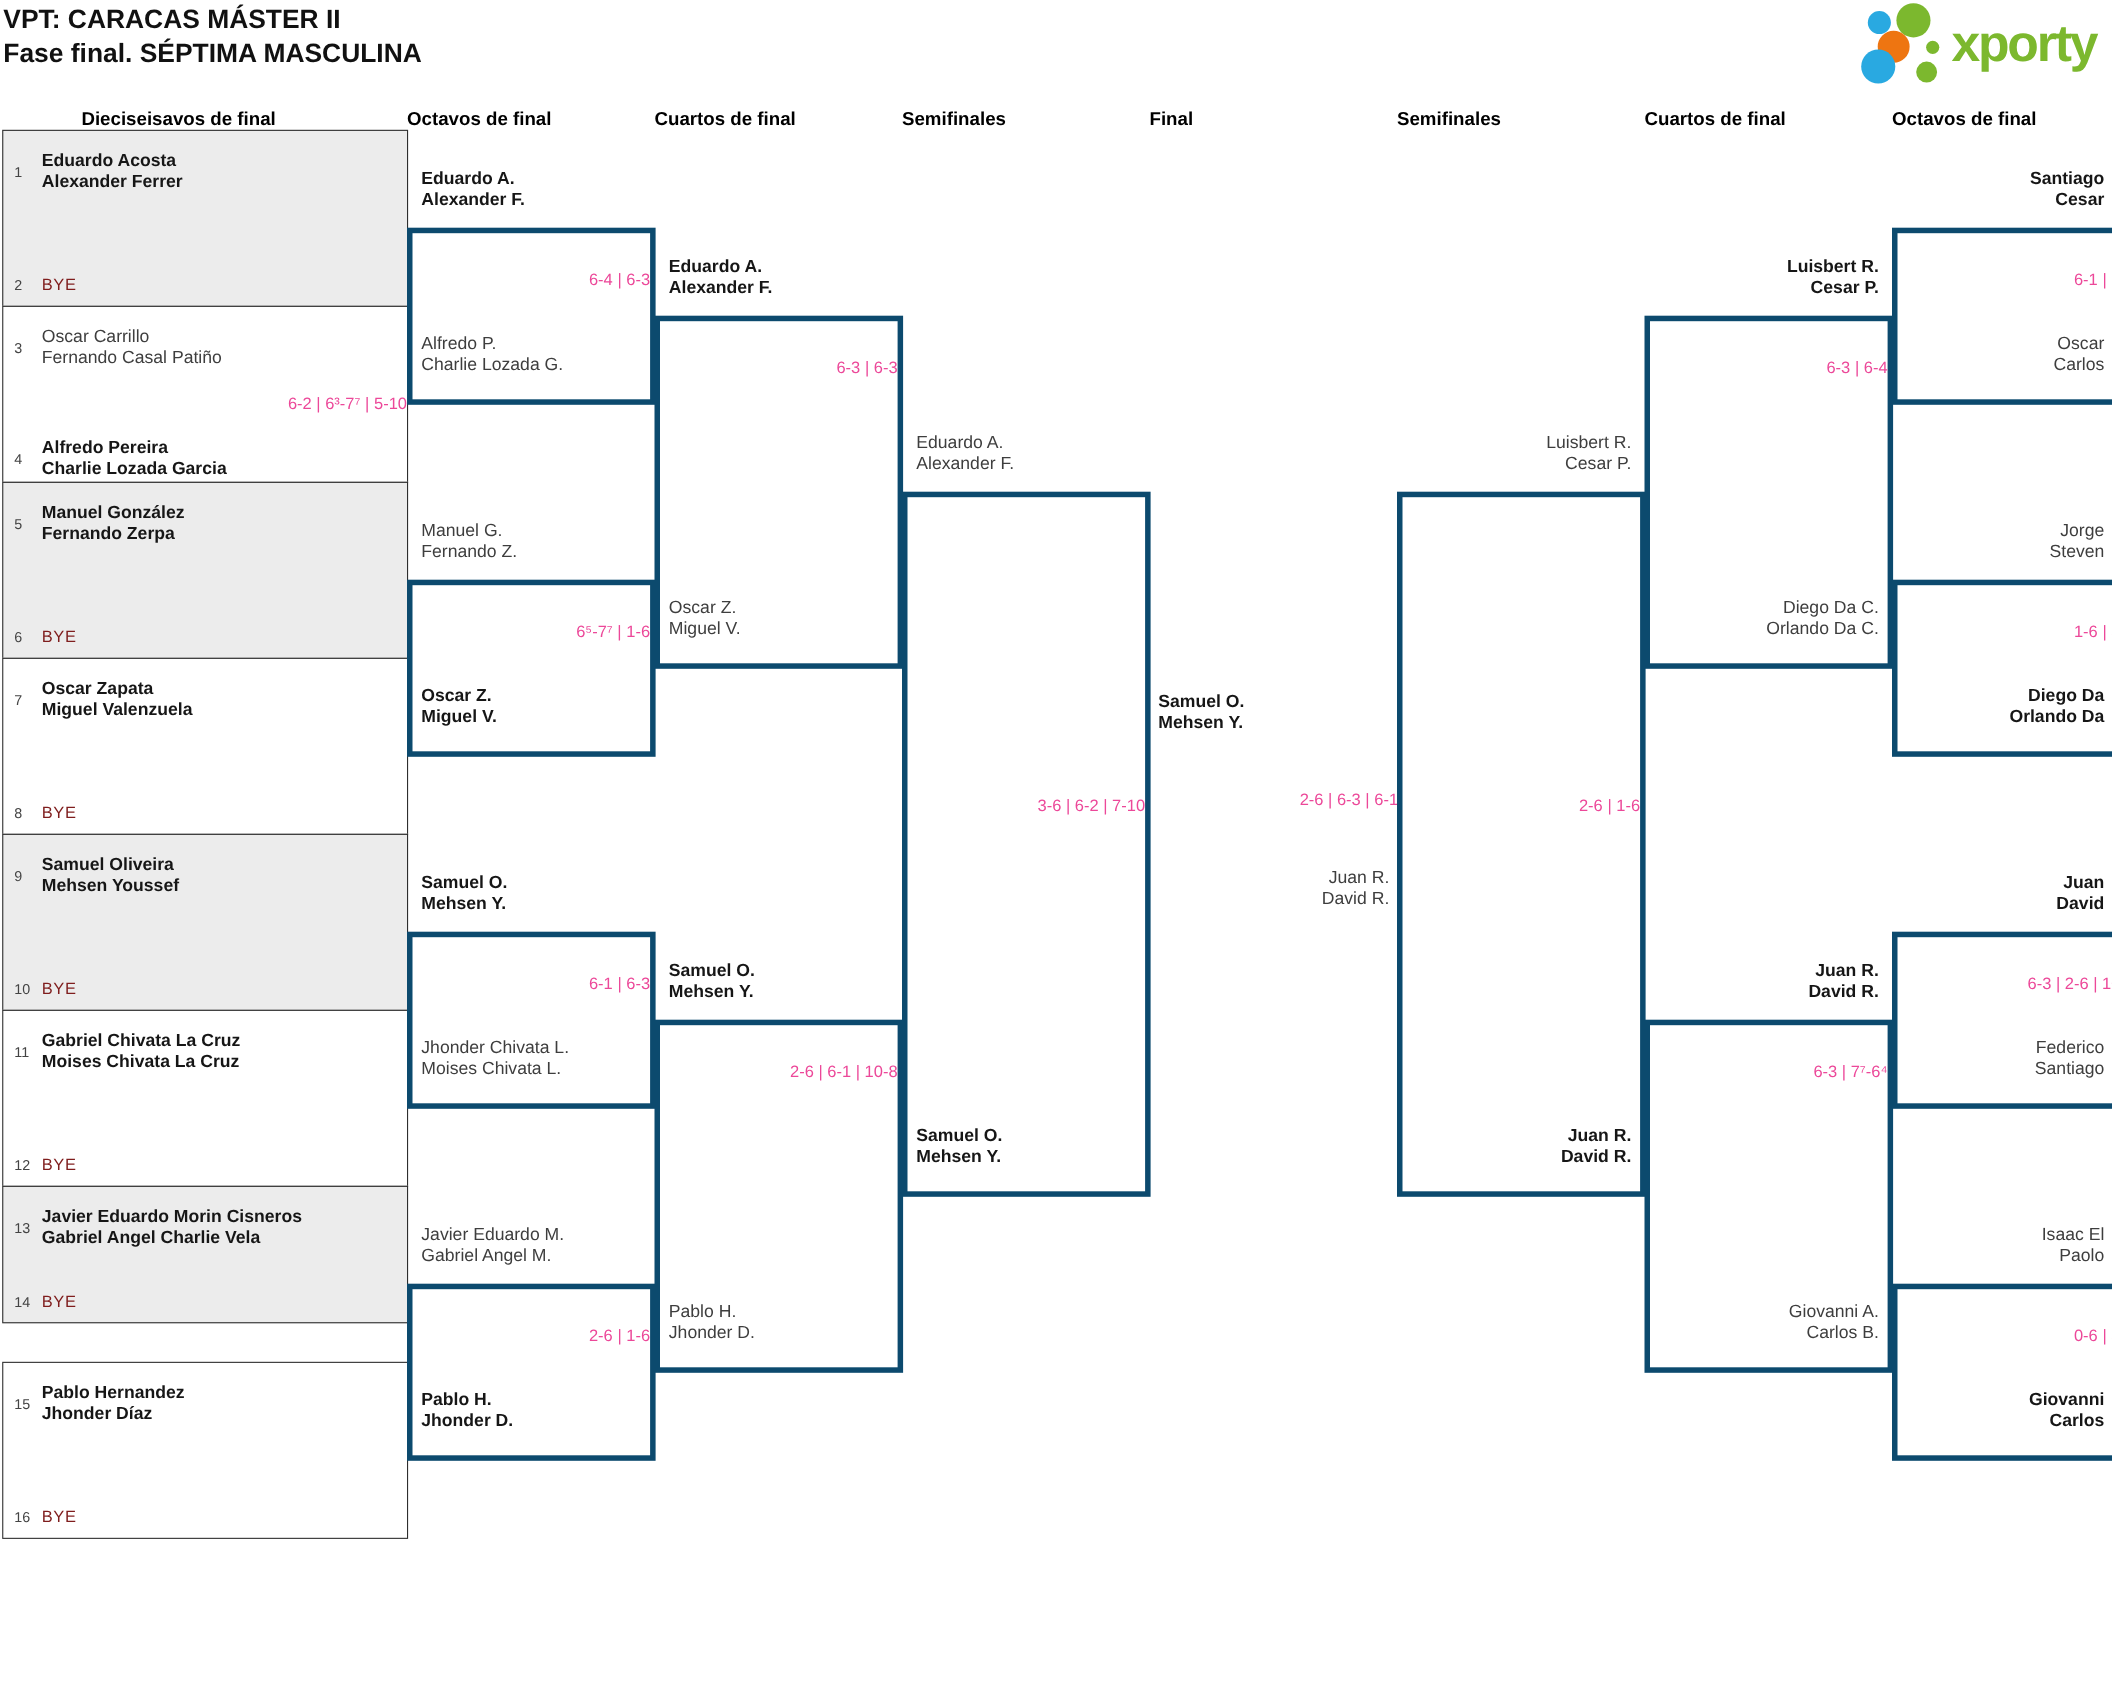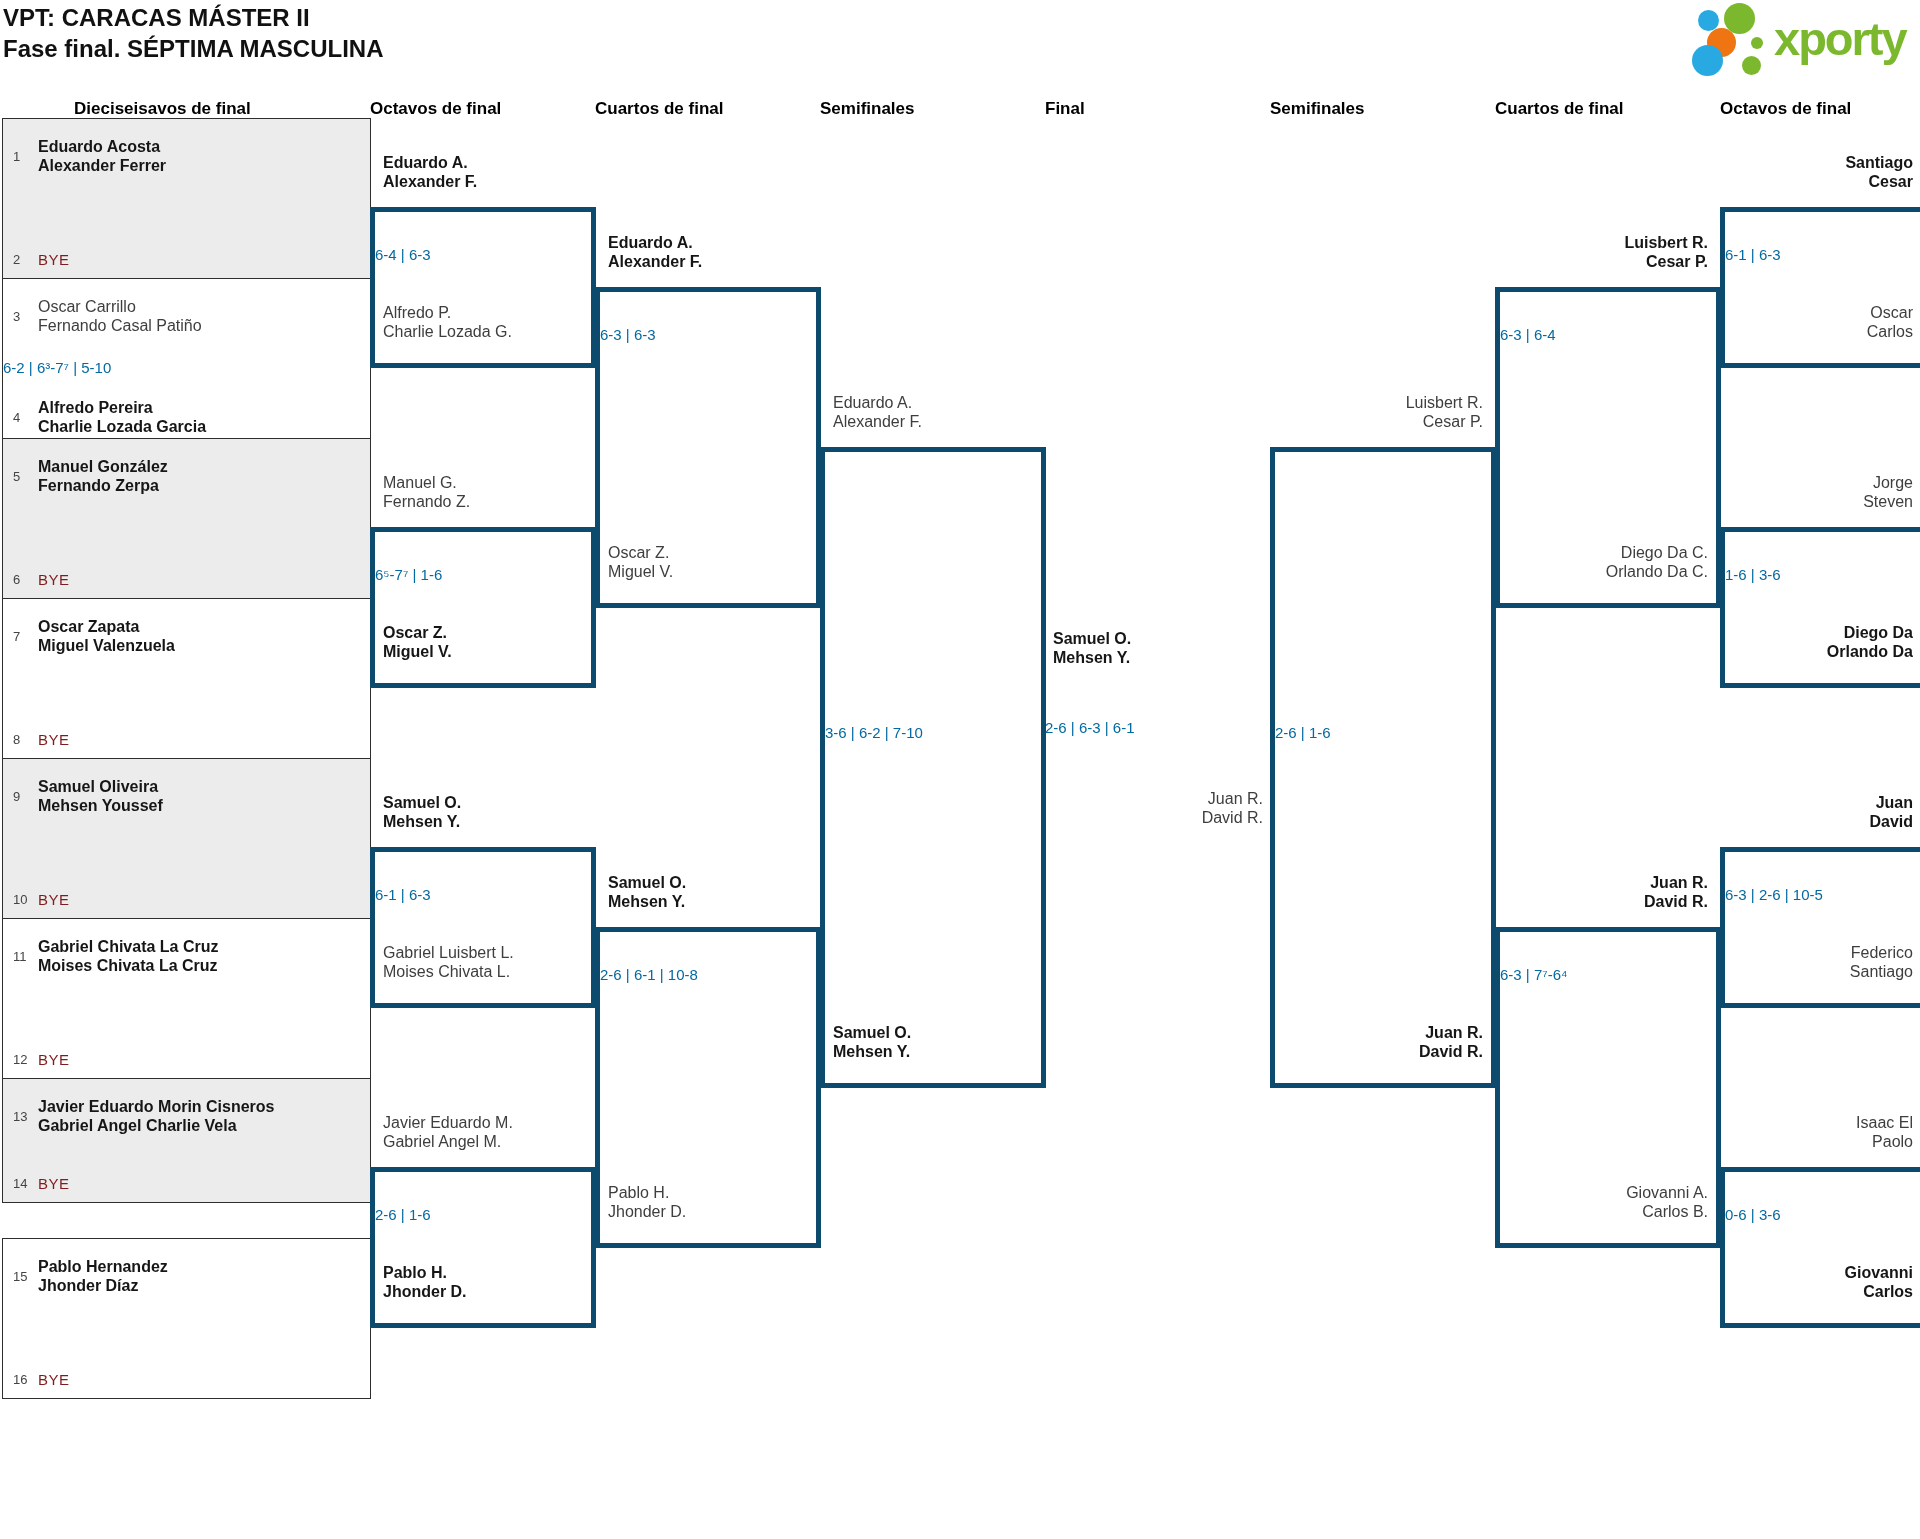"6-4 | 6-3" .score { color: #0369a1 -> #ec4899; text-align: left -> right }
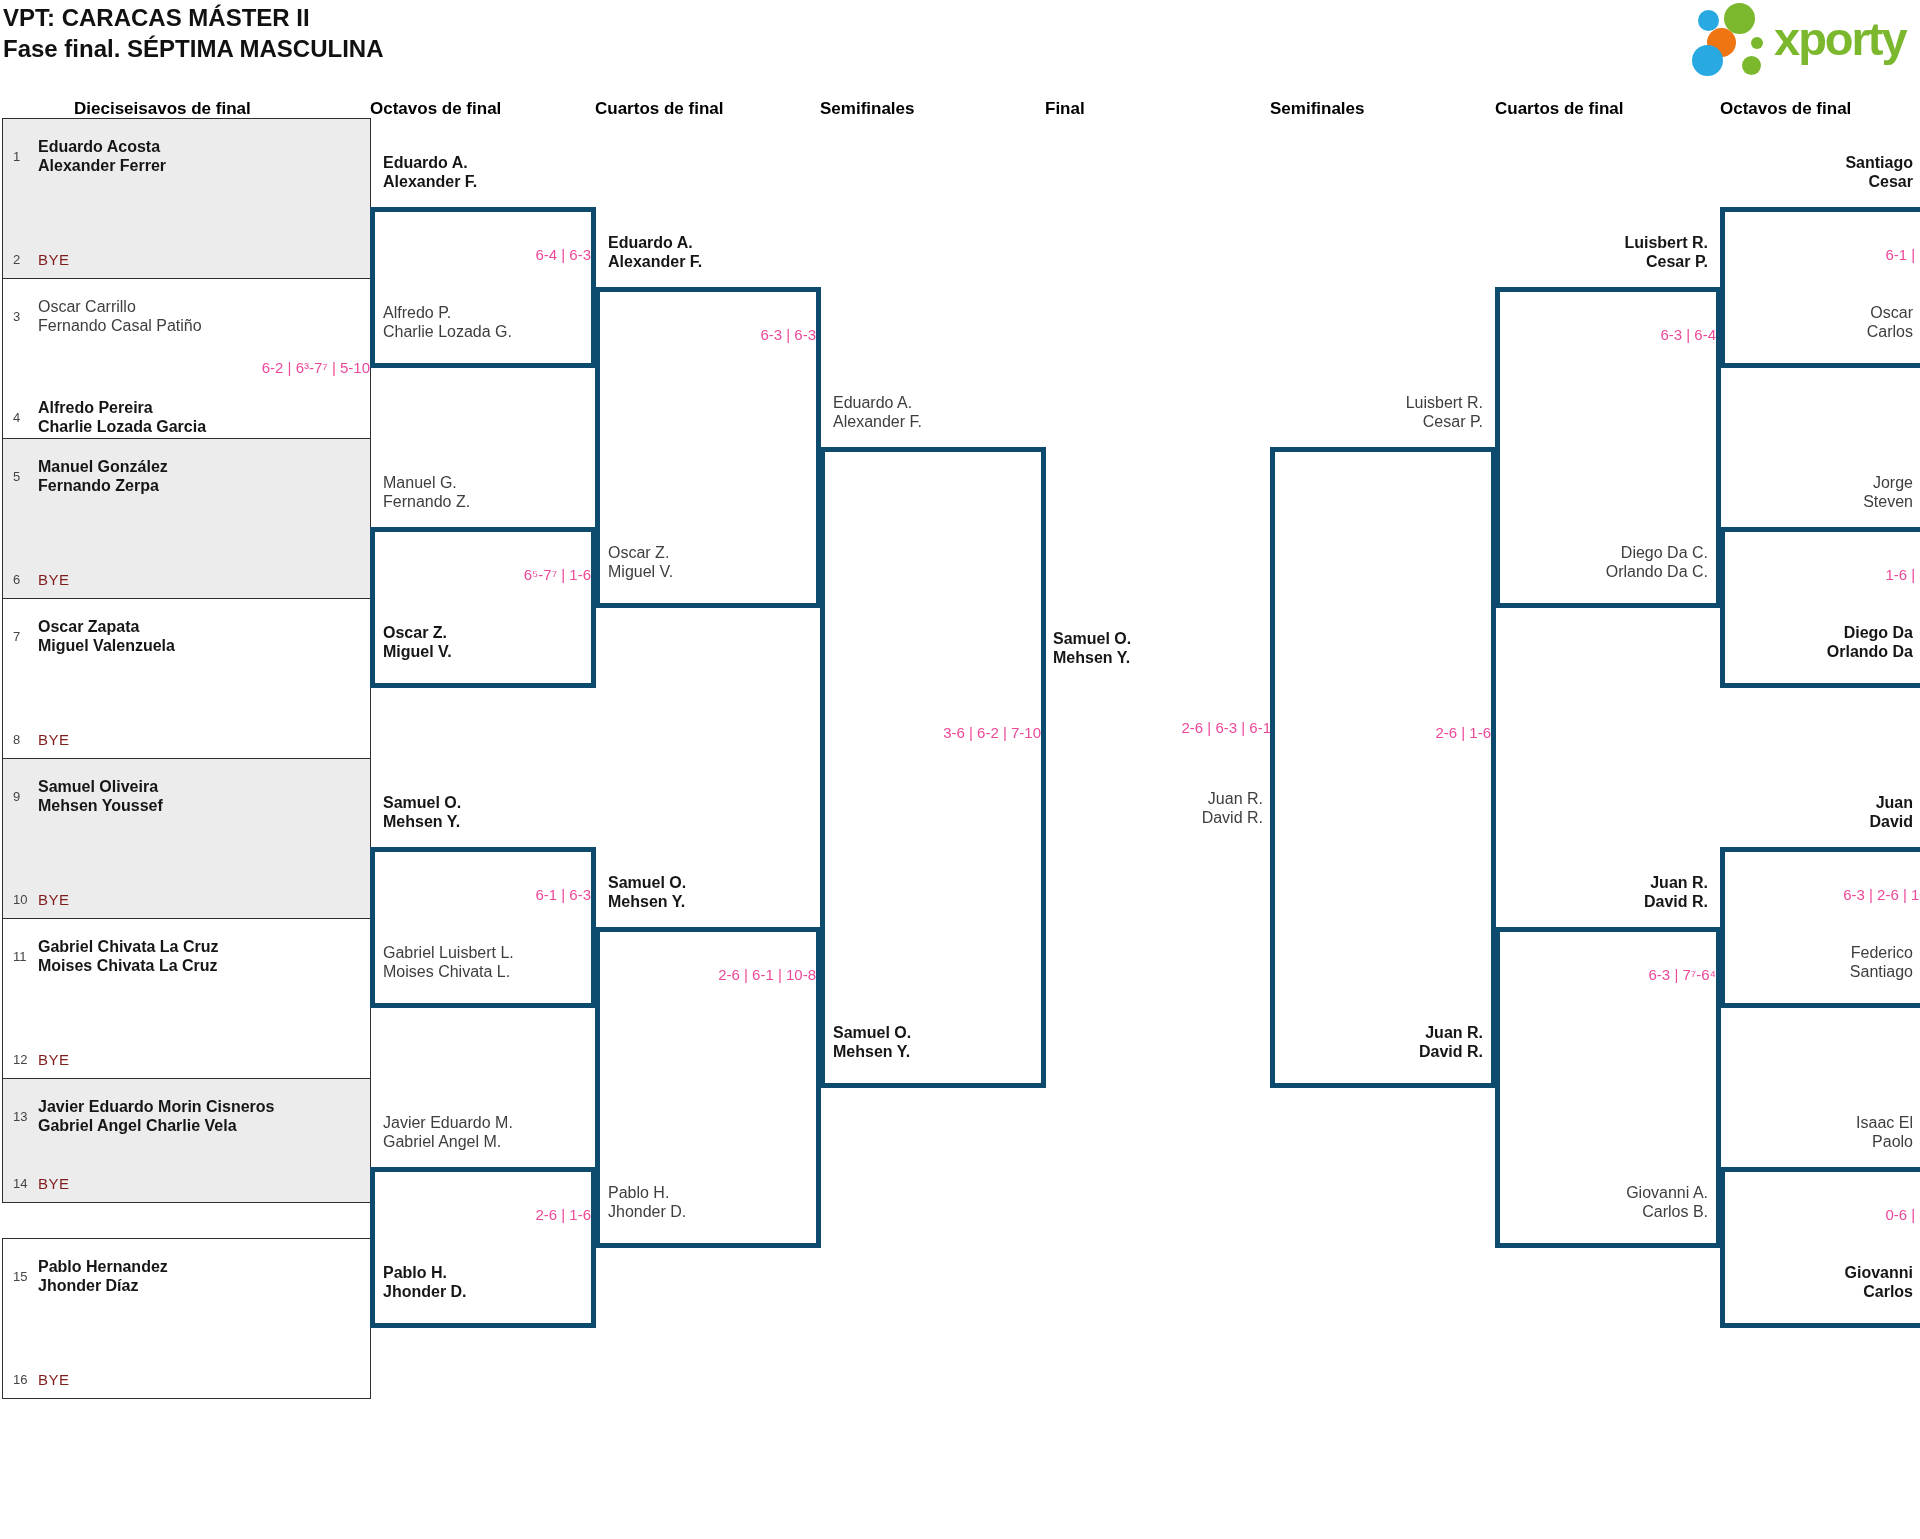"Gabriel Luisbert L." div { text: Gabriel Luisbert -> Jhonder Chivata }
